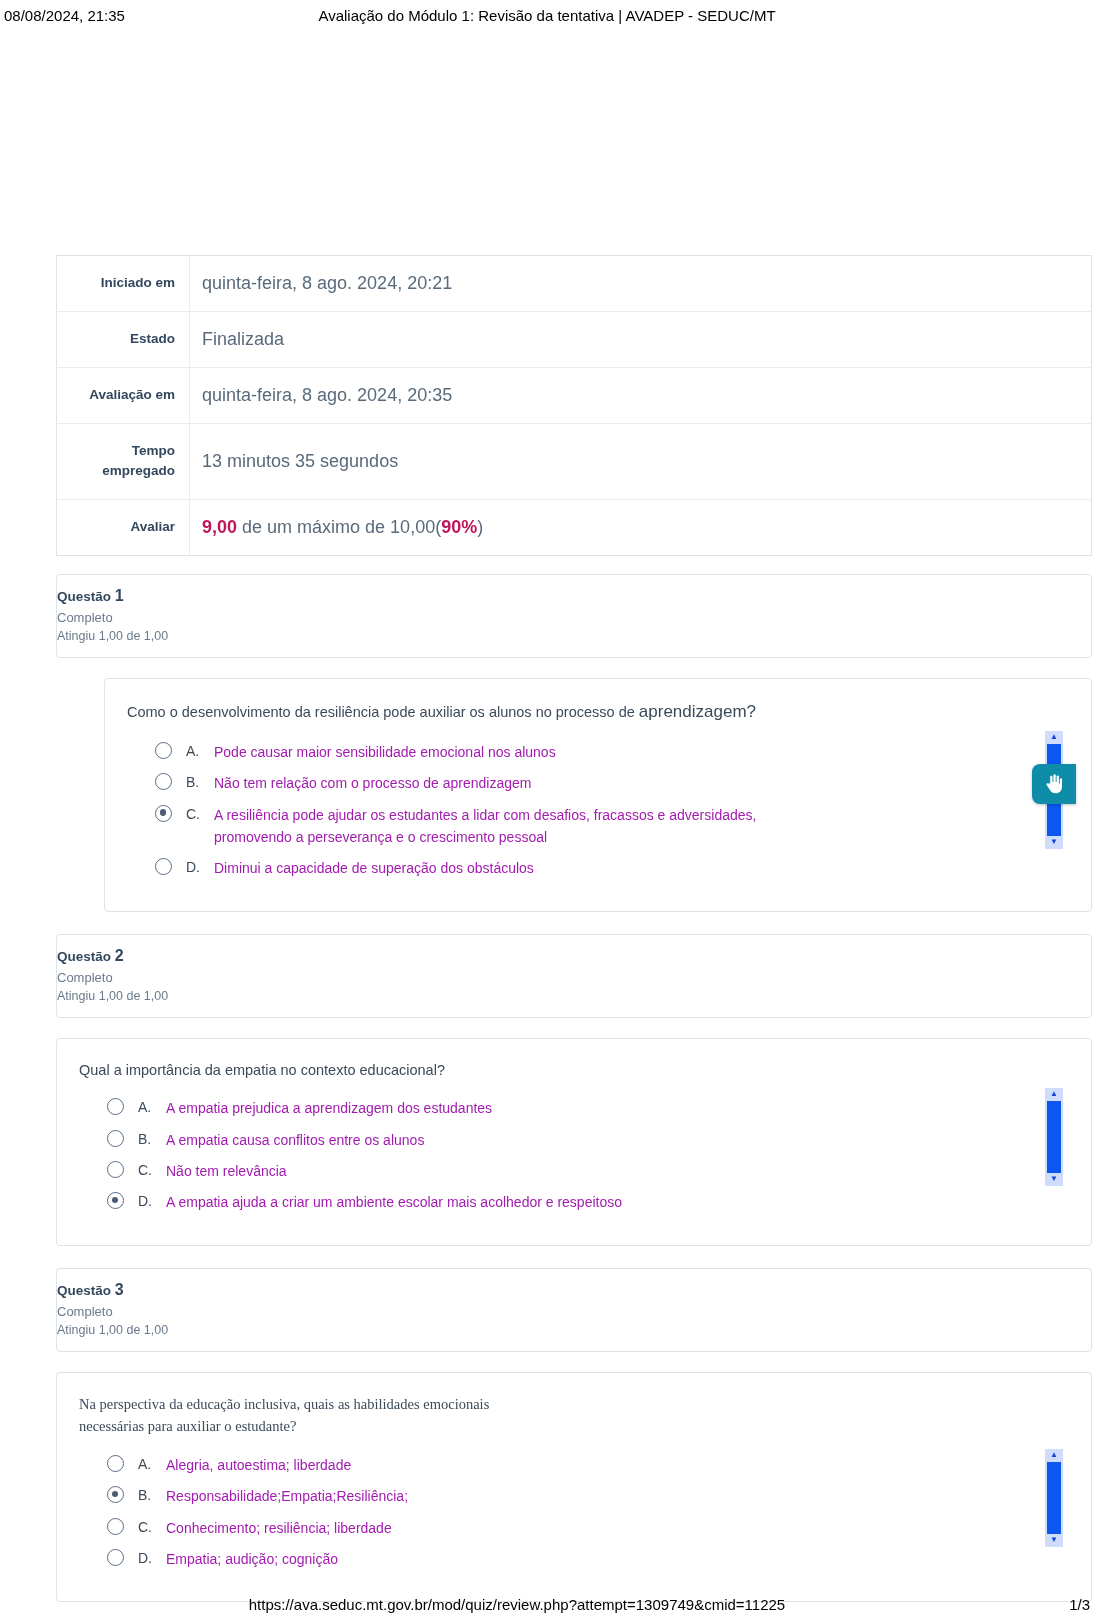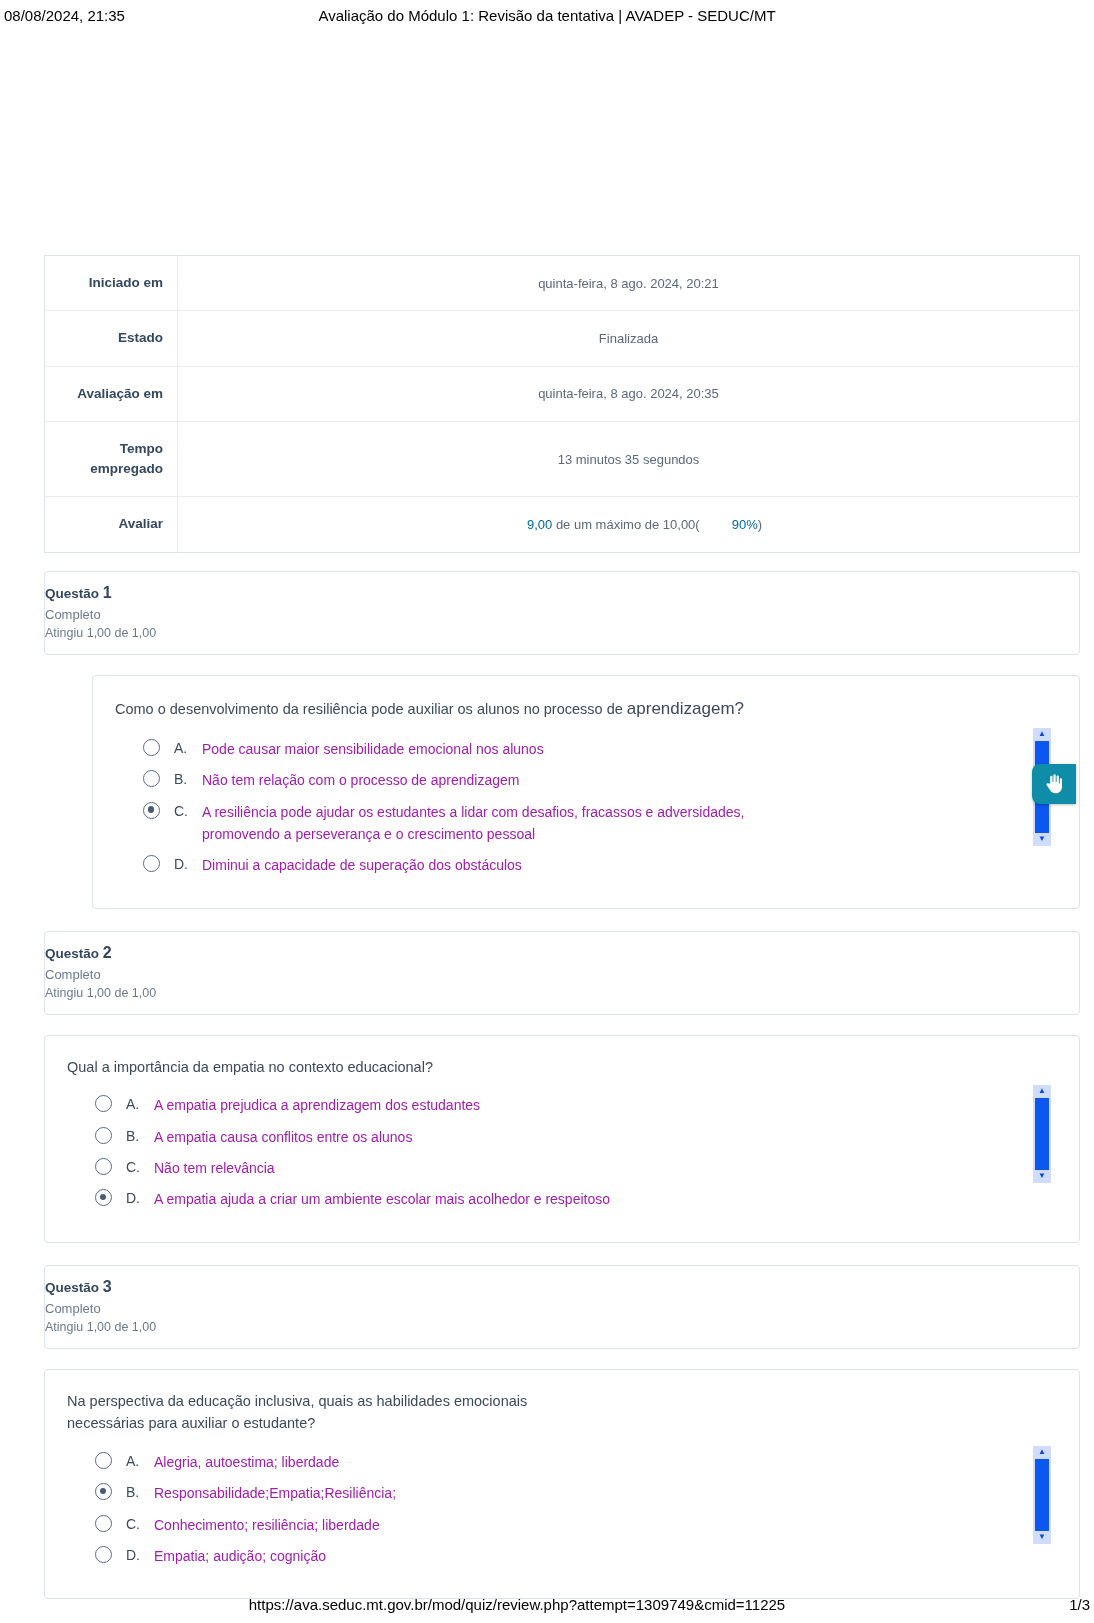"Iniciado em" .content { left: 44px -> 56px }
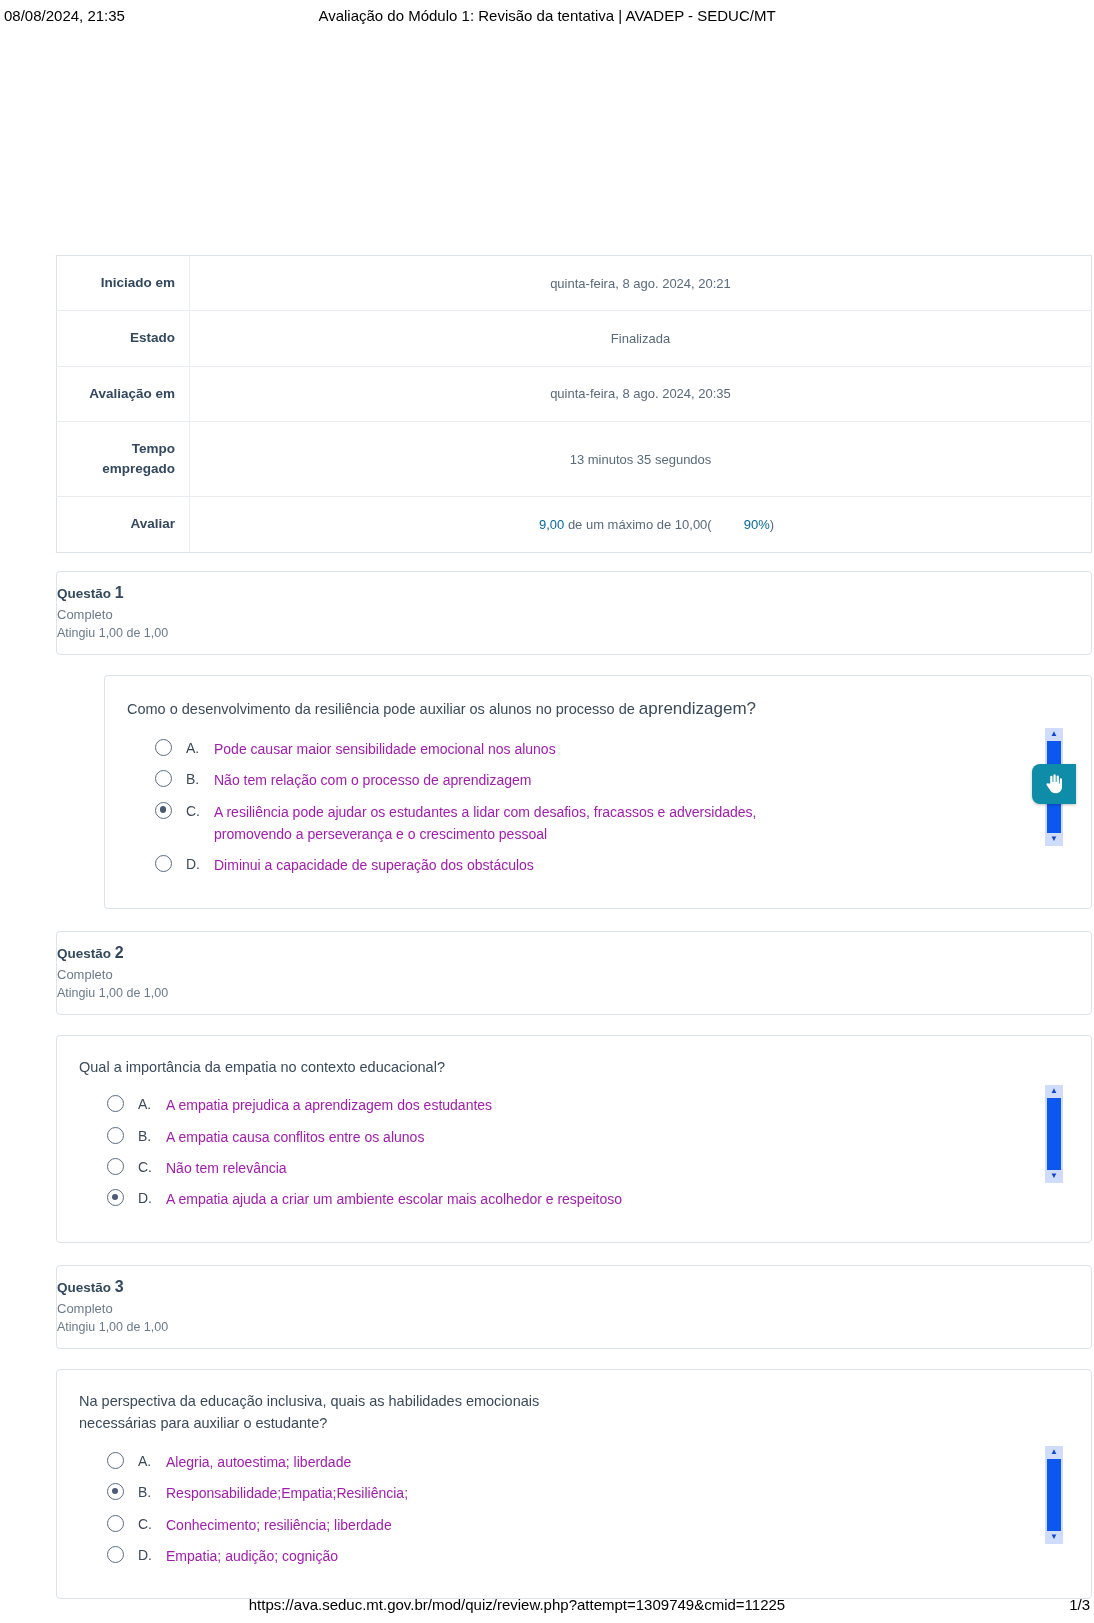"quinta-feira, 8 ago. 2024, 20:21" .summary-table td { font-size: 13px -> 18px; text-align: center -> left }
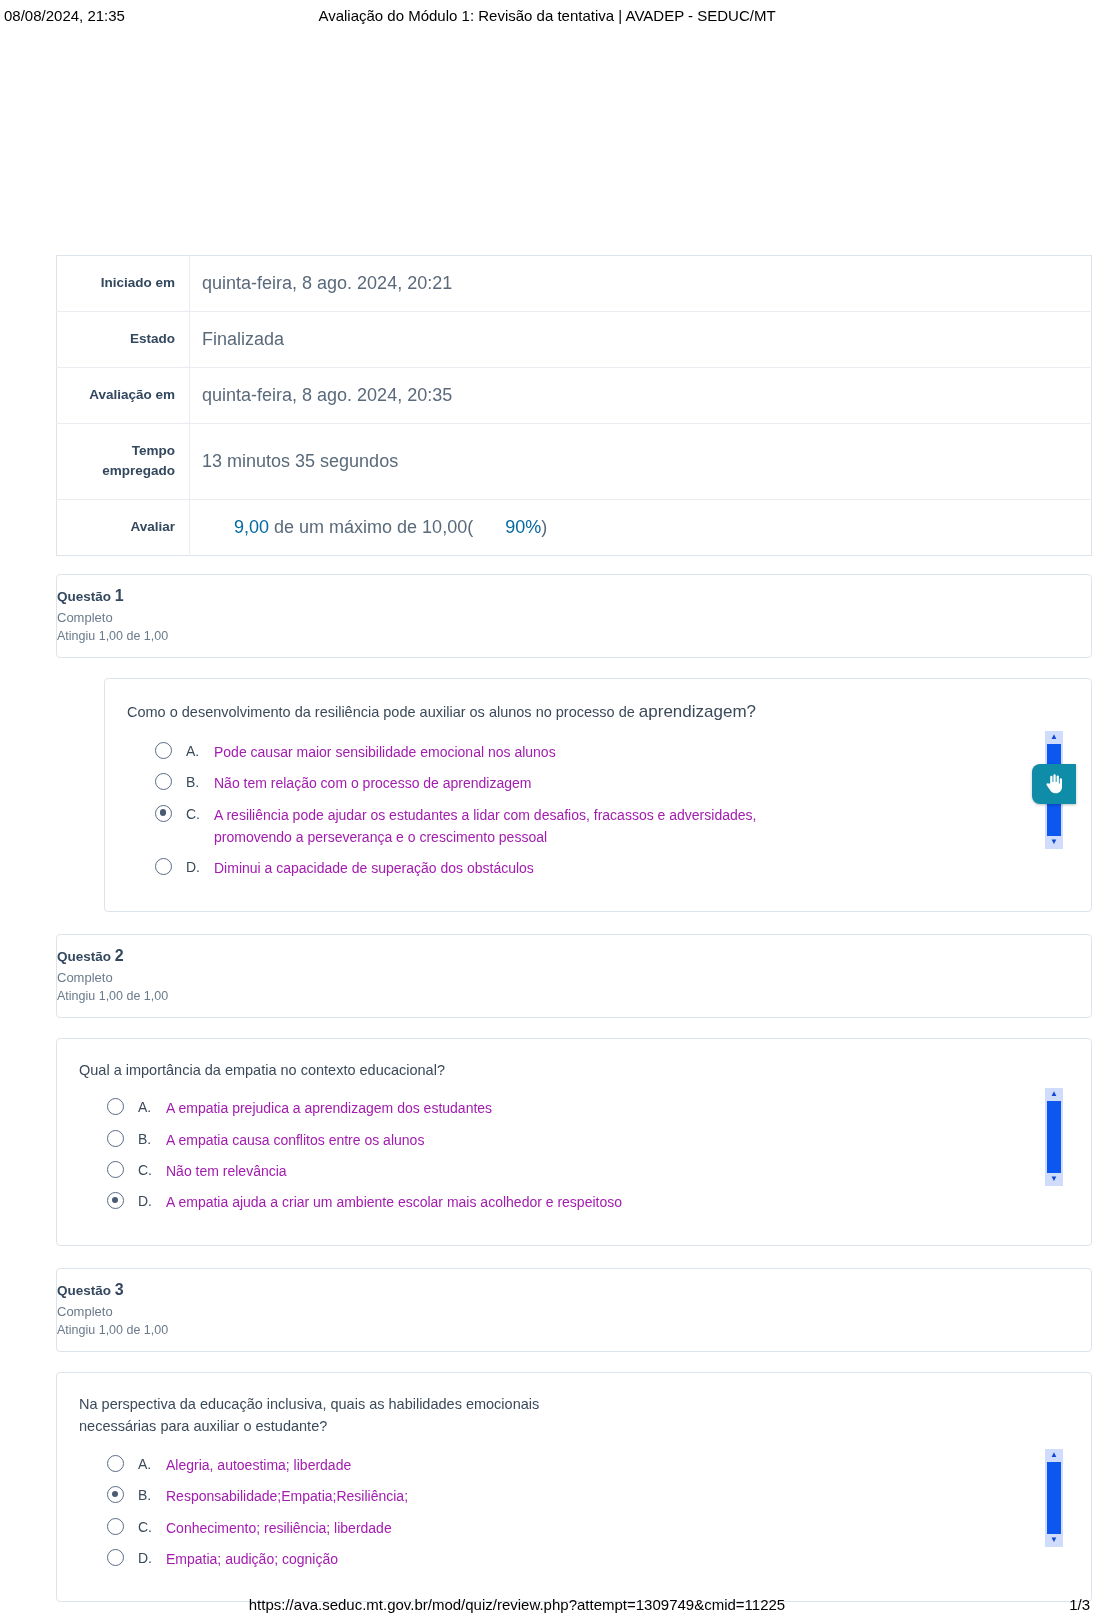"9,00" .summary-table td b { color: #0369a1 -> #be185d; font-weight: normal -> bold; margin-left: 32px -> none }
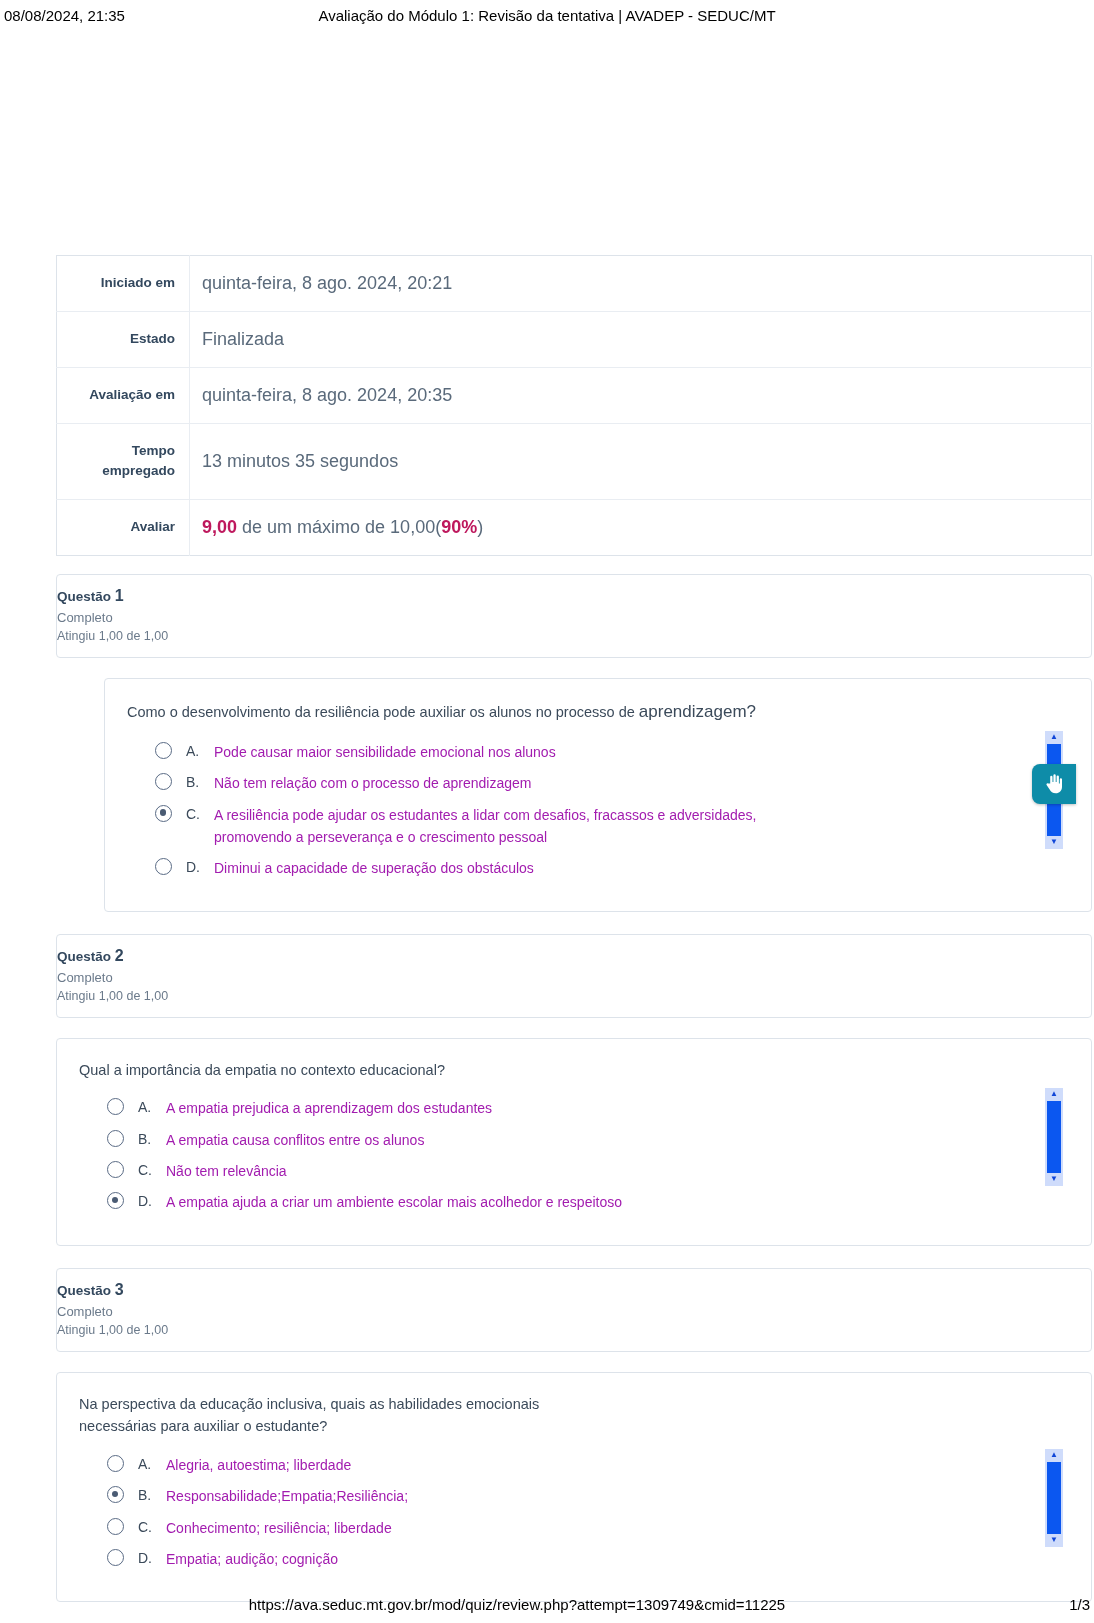"Na perspectiva da educação inclusiva," div.qtext { font-family: none -> Liberation Serif, serif }
